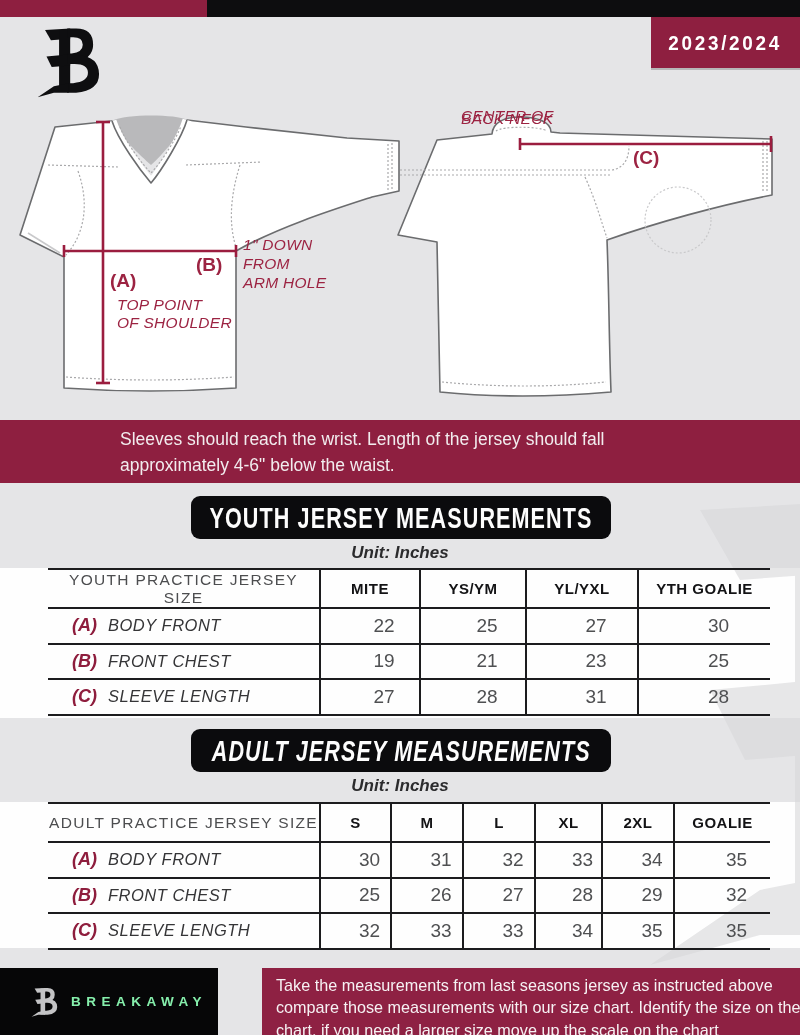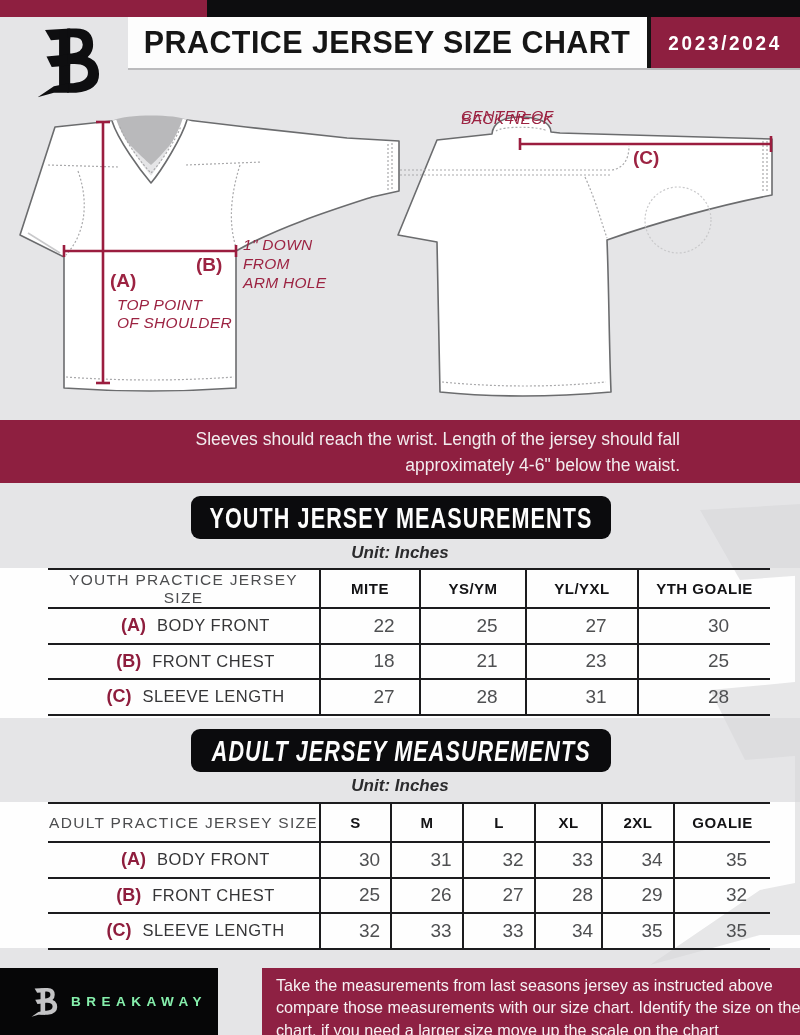"PRACTICE JERSEY SIZE CHART" div.abs { html: <div> <span>PRACTICE JERSEY SIZE CHART</span> </div> -> none }
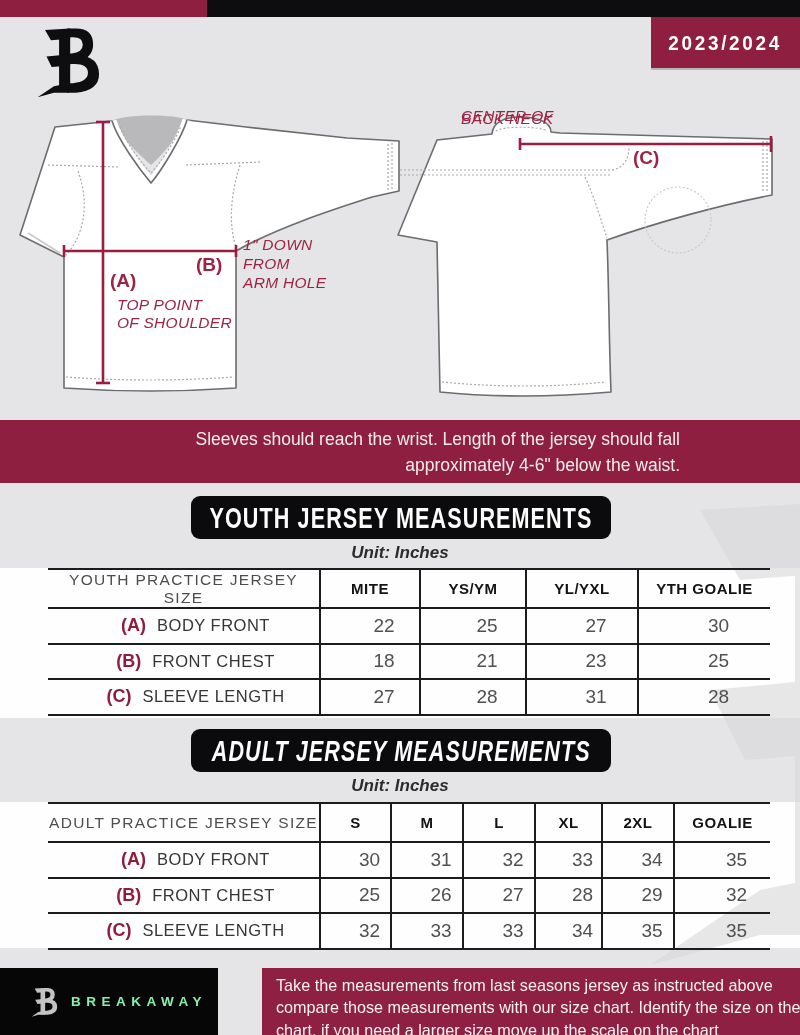"Sleeves should reach the wrist." .notice div { text-align: right -> left }
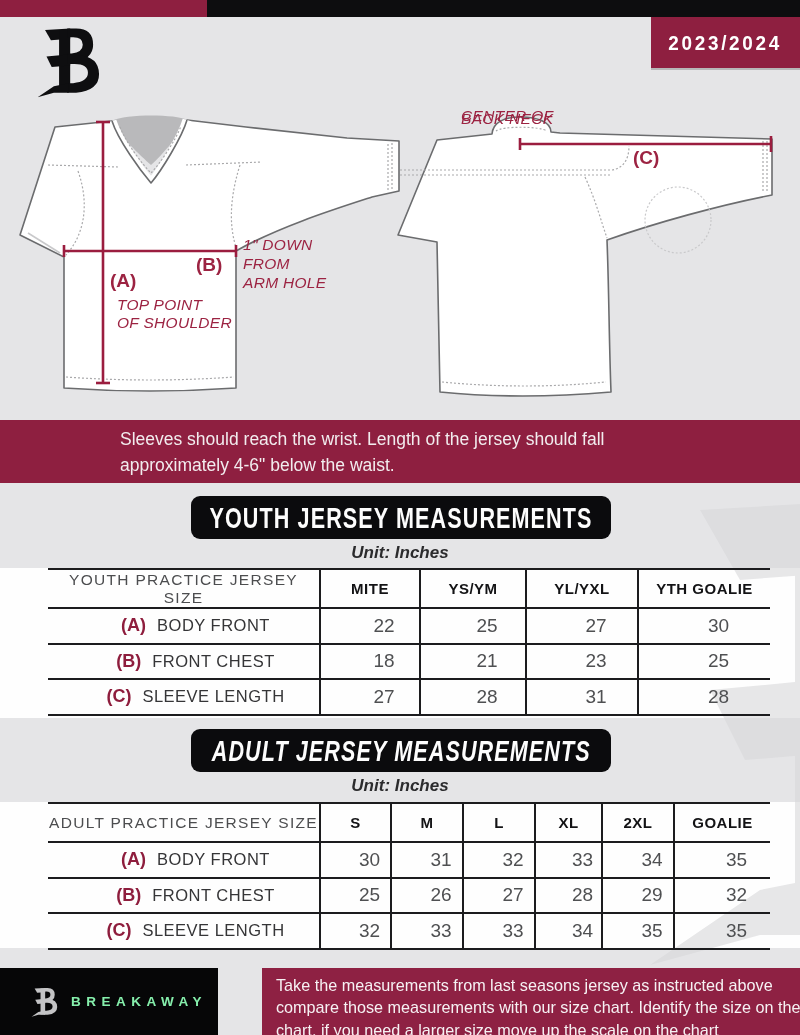"(A) BODY FRONT" td.td-label { font-style: none -> italic; text-align: center -> left }
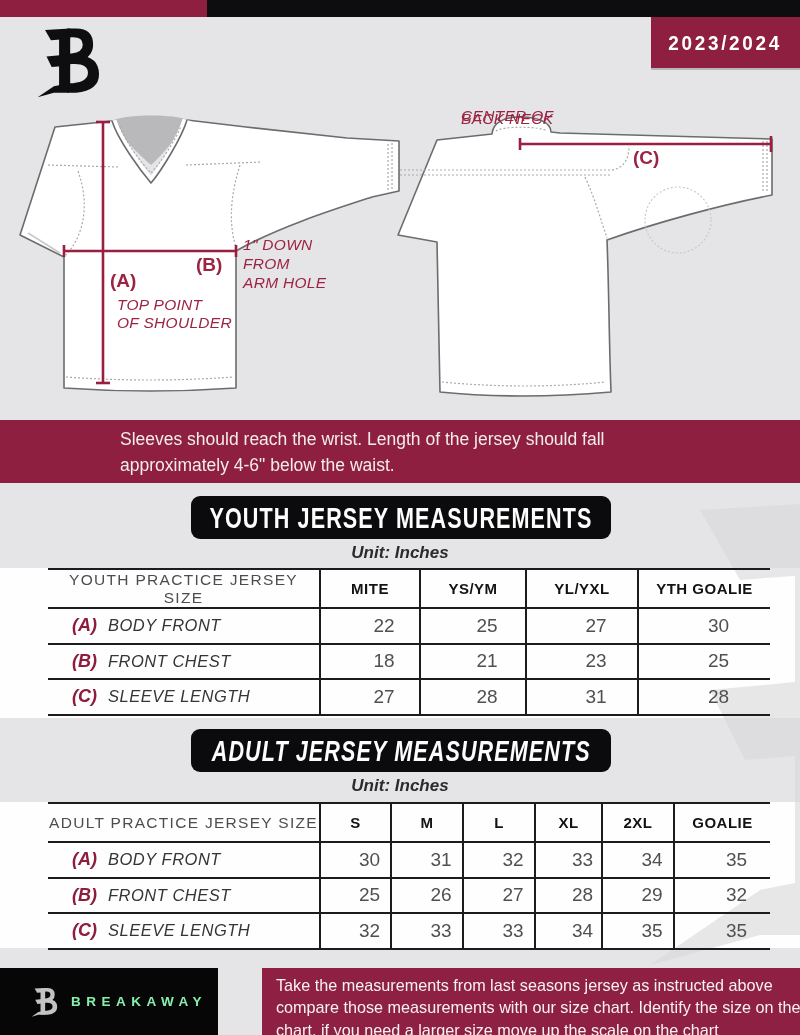"18" td.td-val { text: 18 -> 19 }
